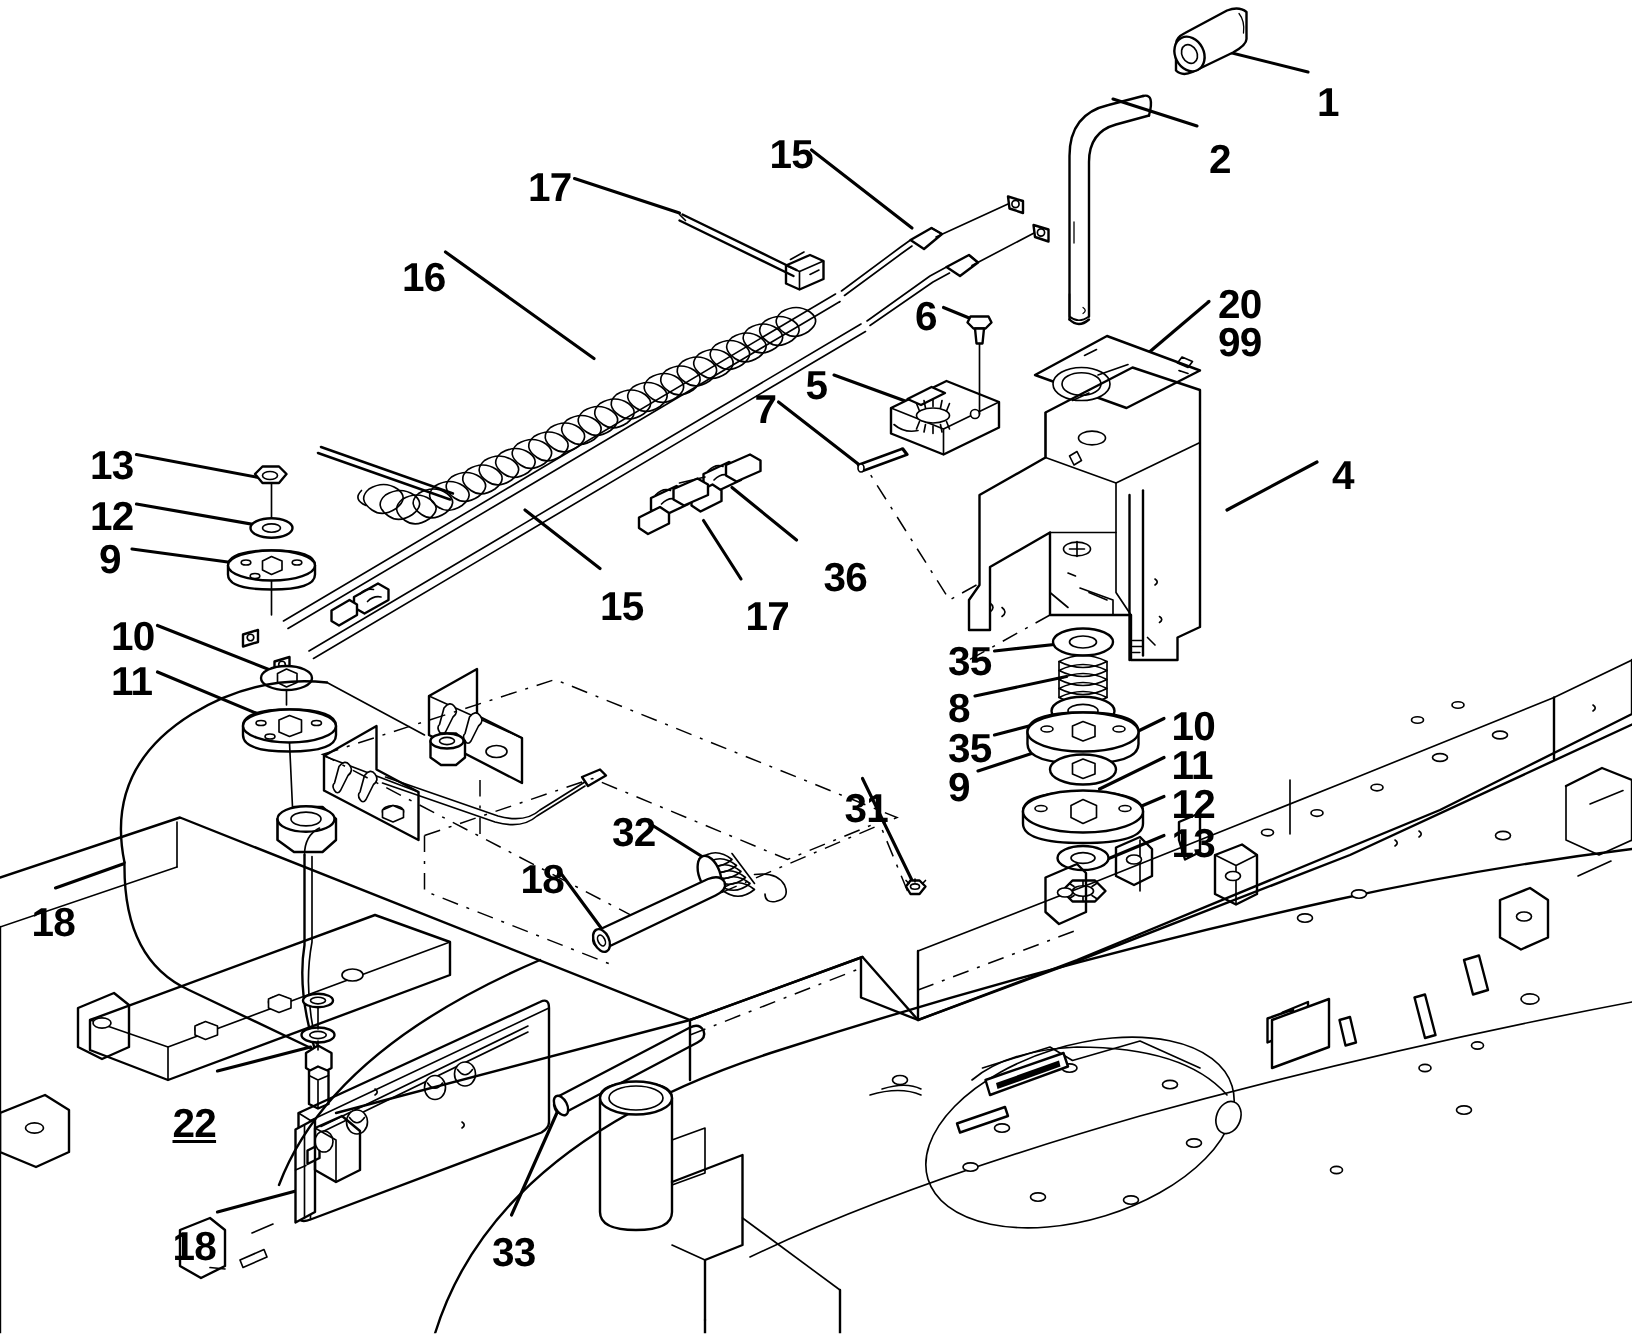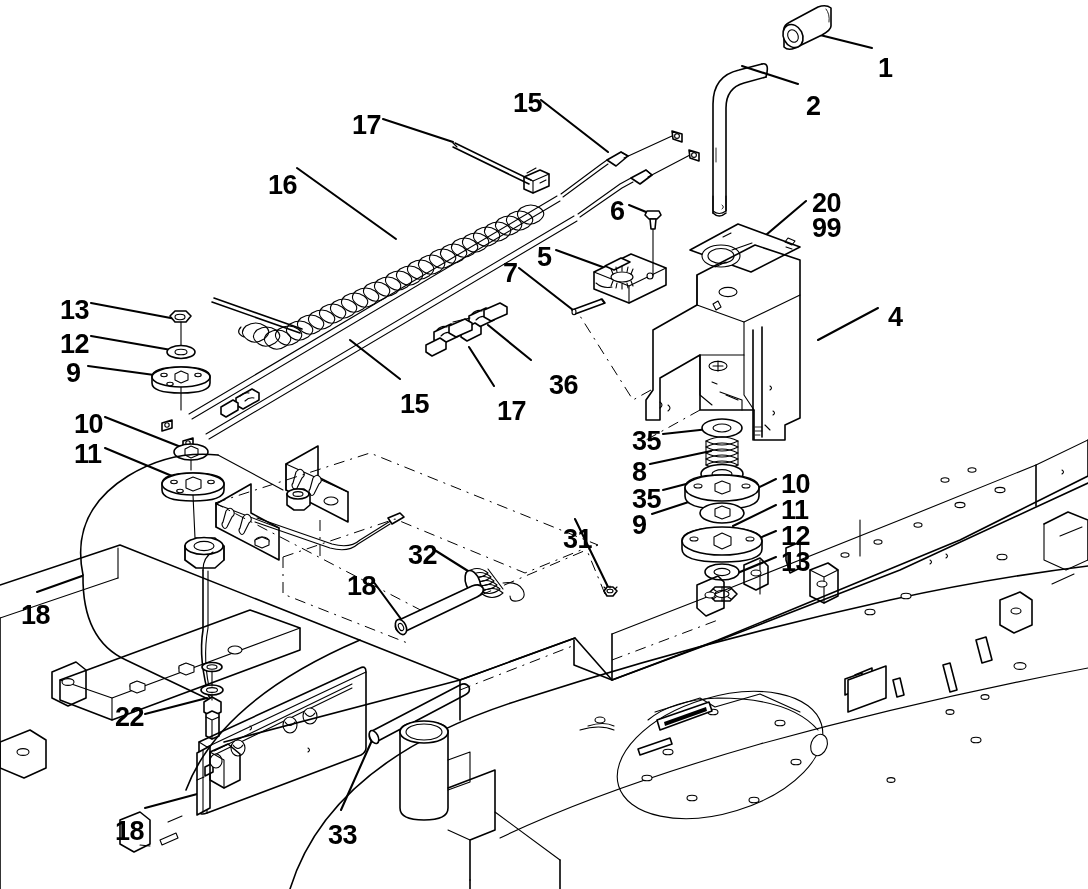"22" div.callout { text-decoration: none -> underline; top: 704px -> 736px }
